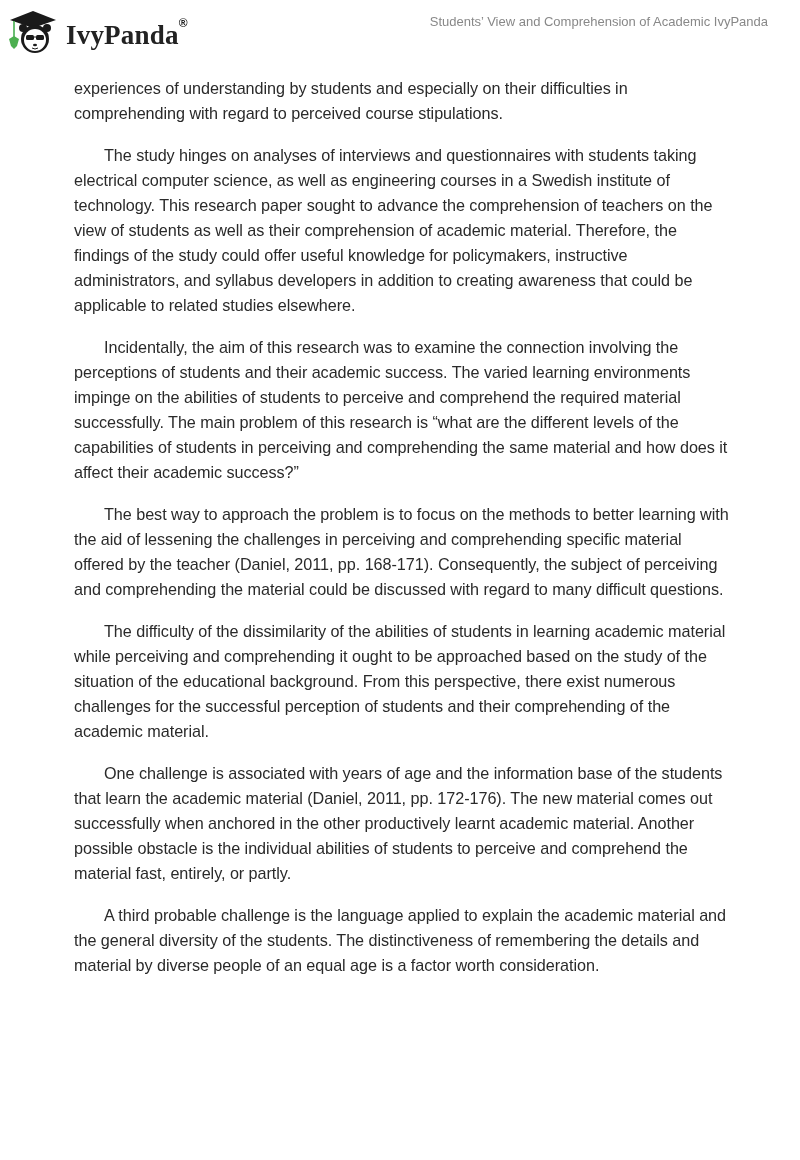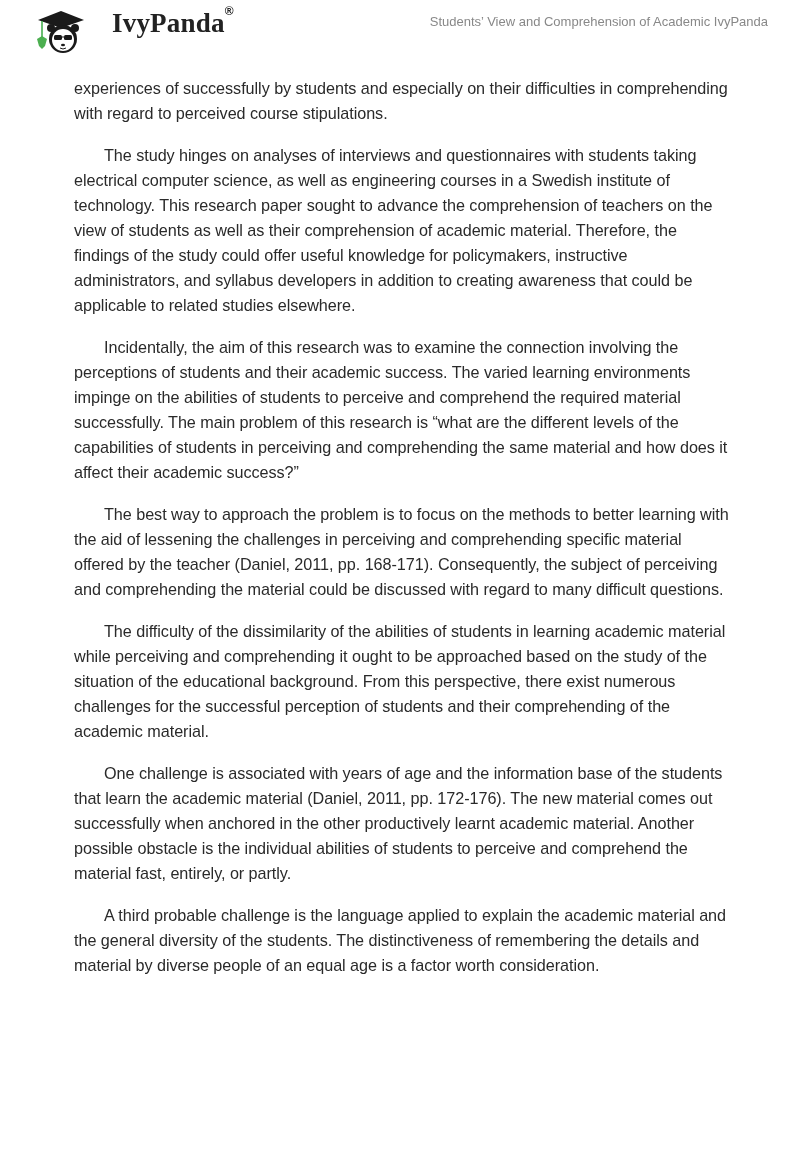"IvyPanda®" .logo { align-items: flex-start -> center; gap: 18px -> none; left: 32px -> 4px }
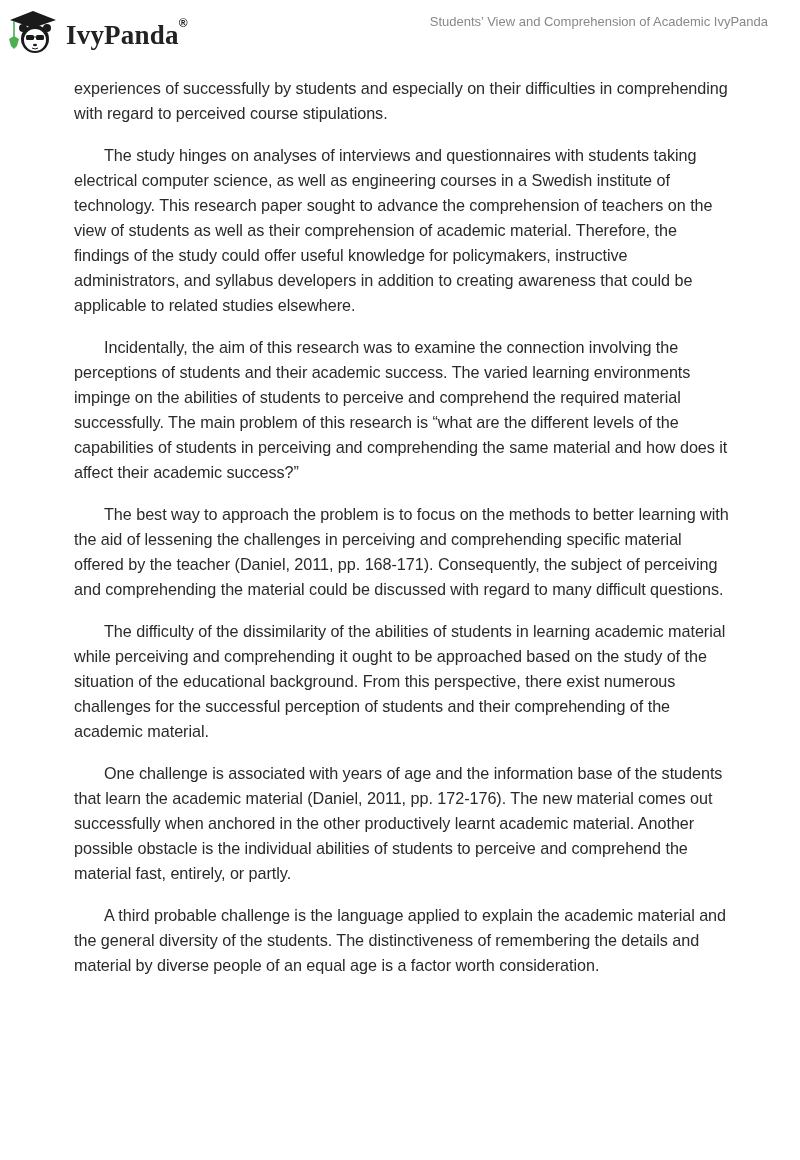"experiences of successfully by students" p { text: successfully -> understanding }
